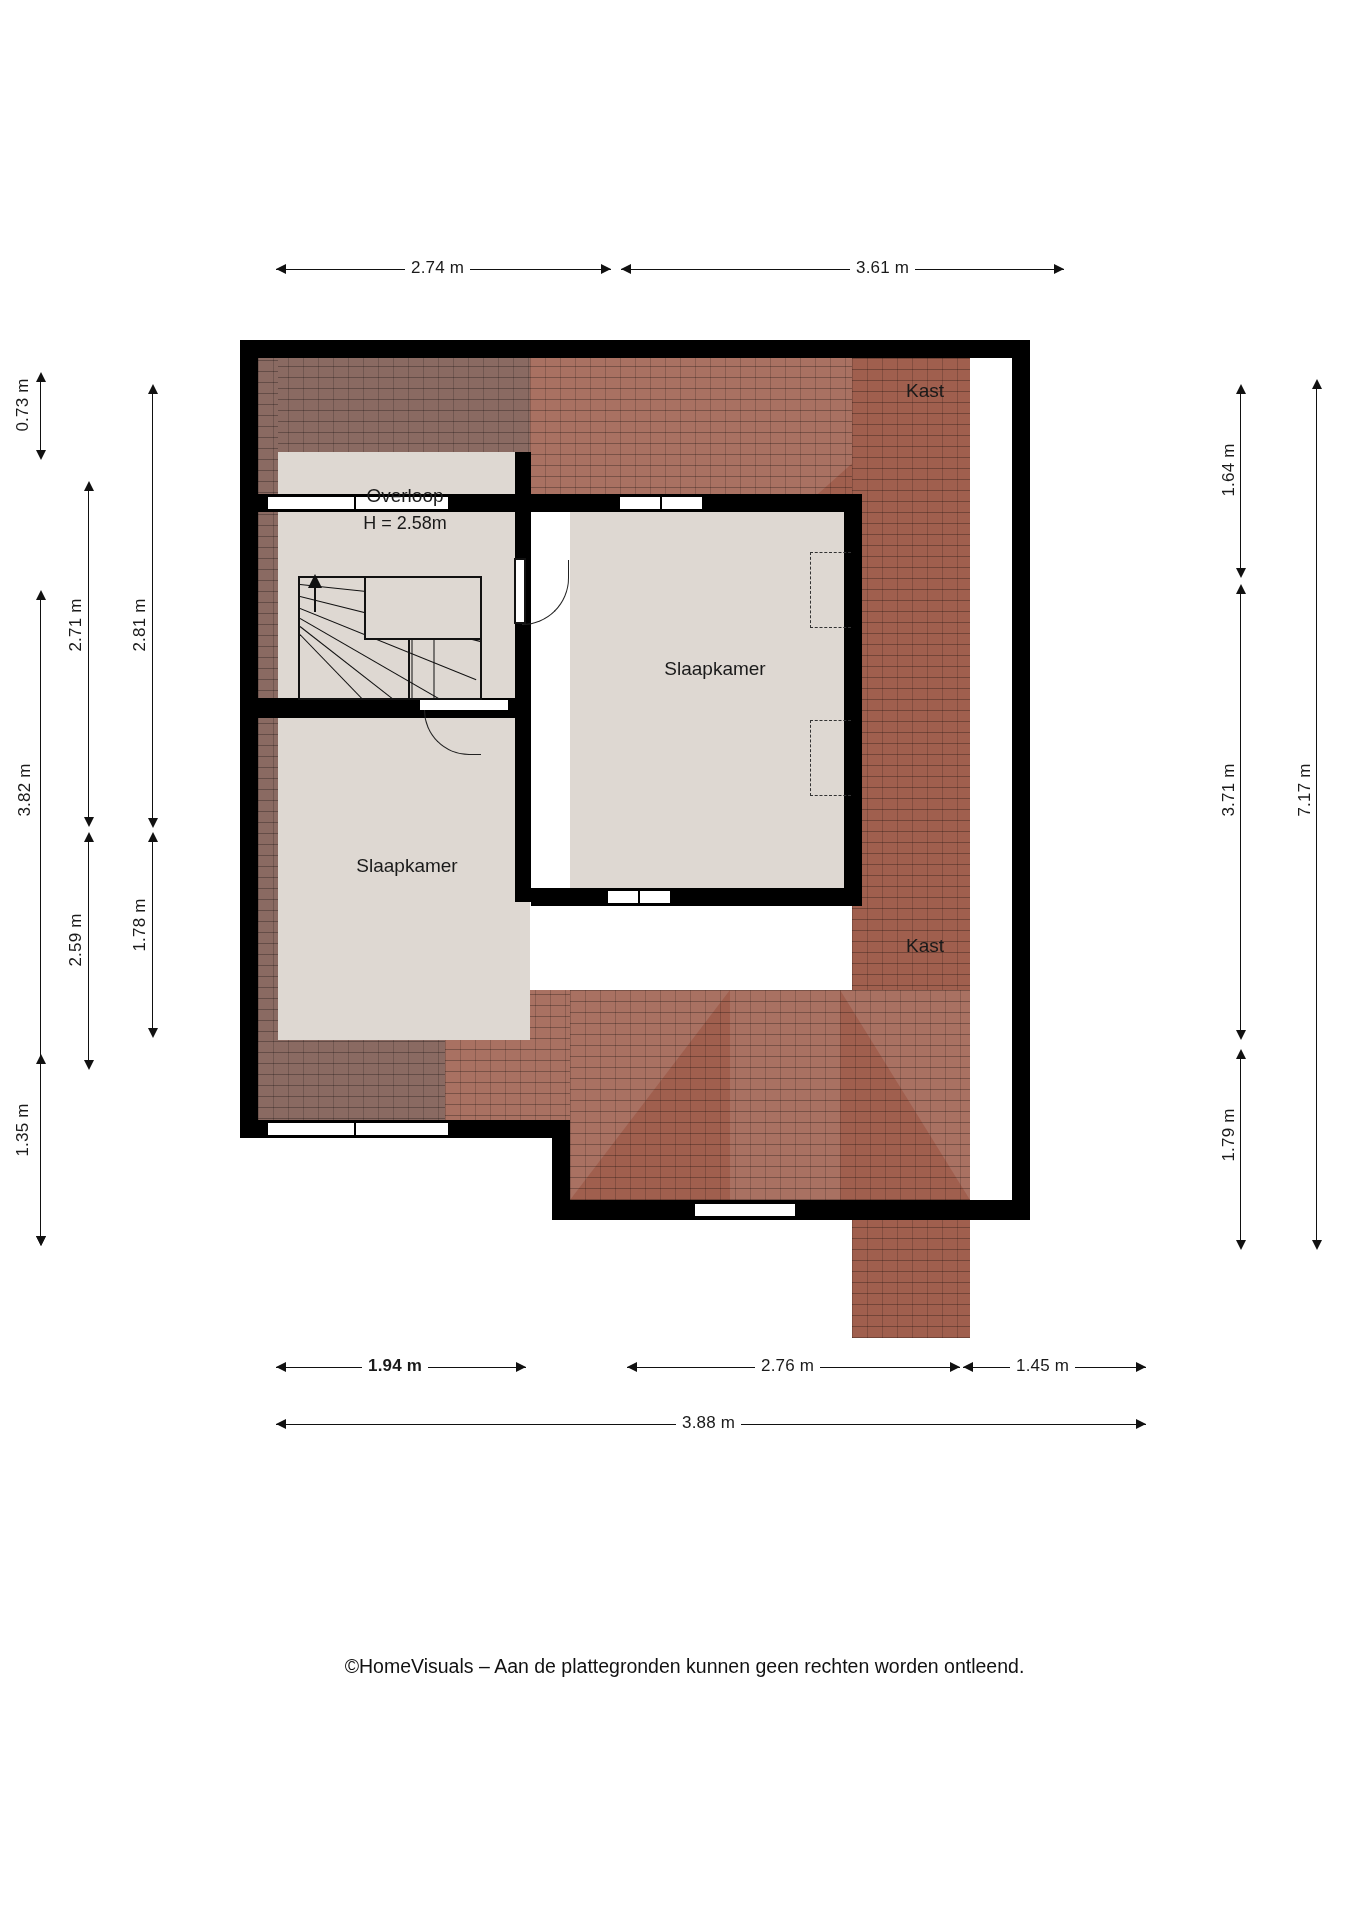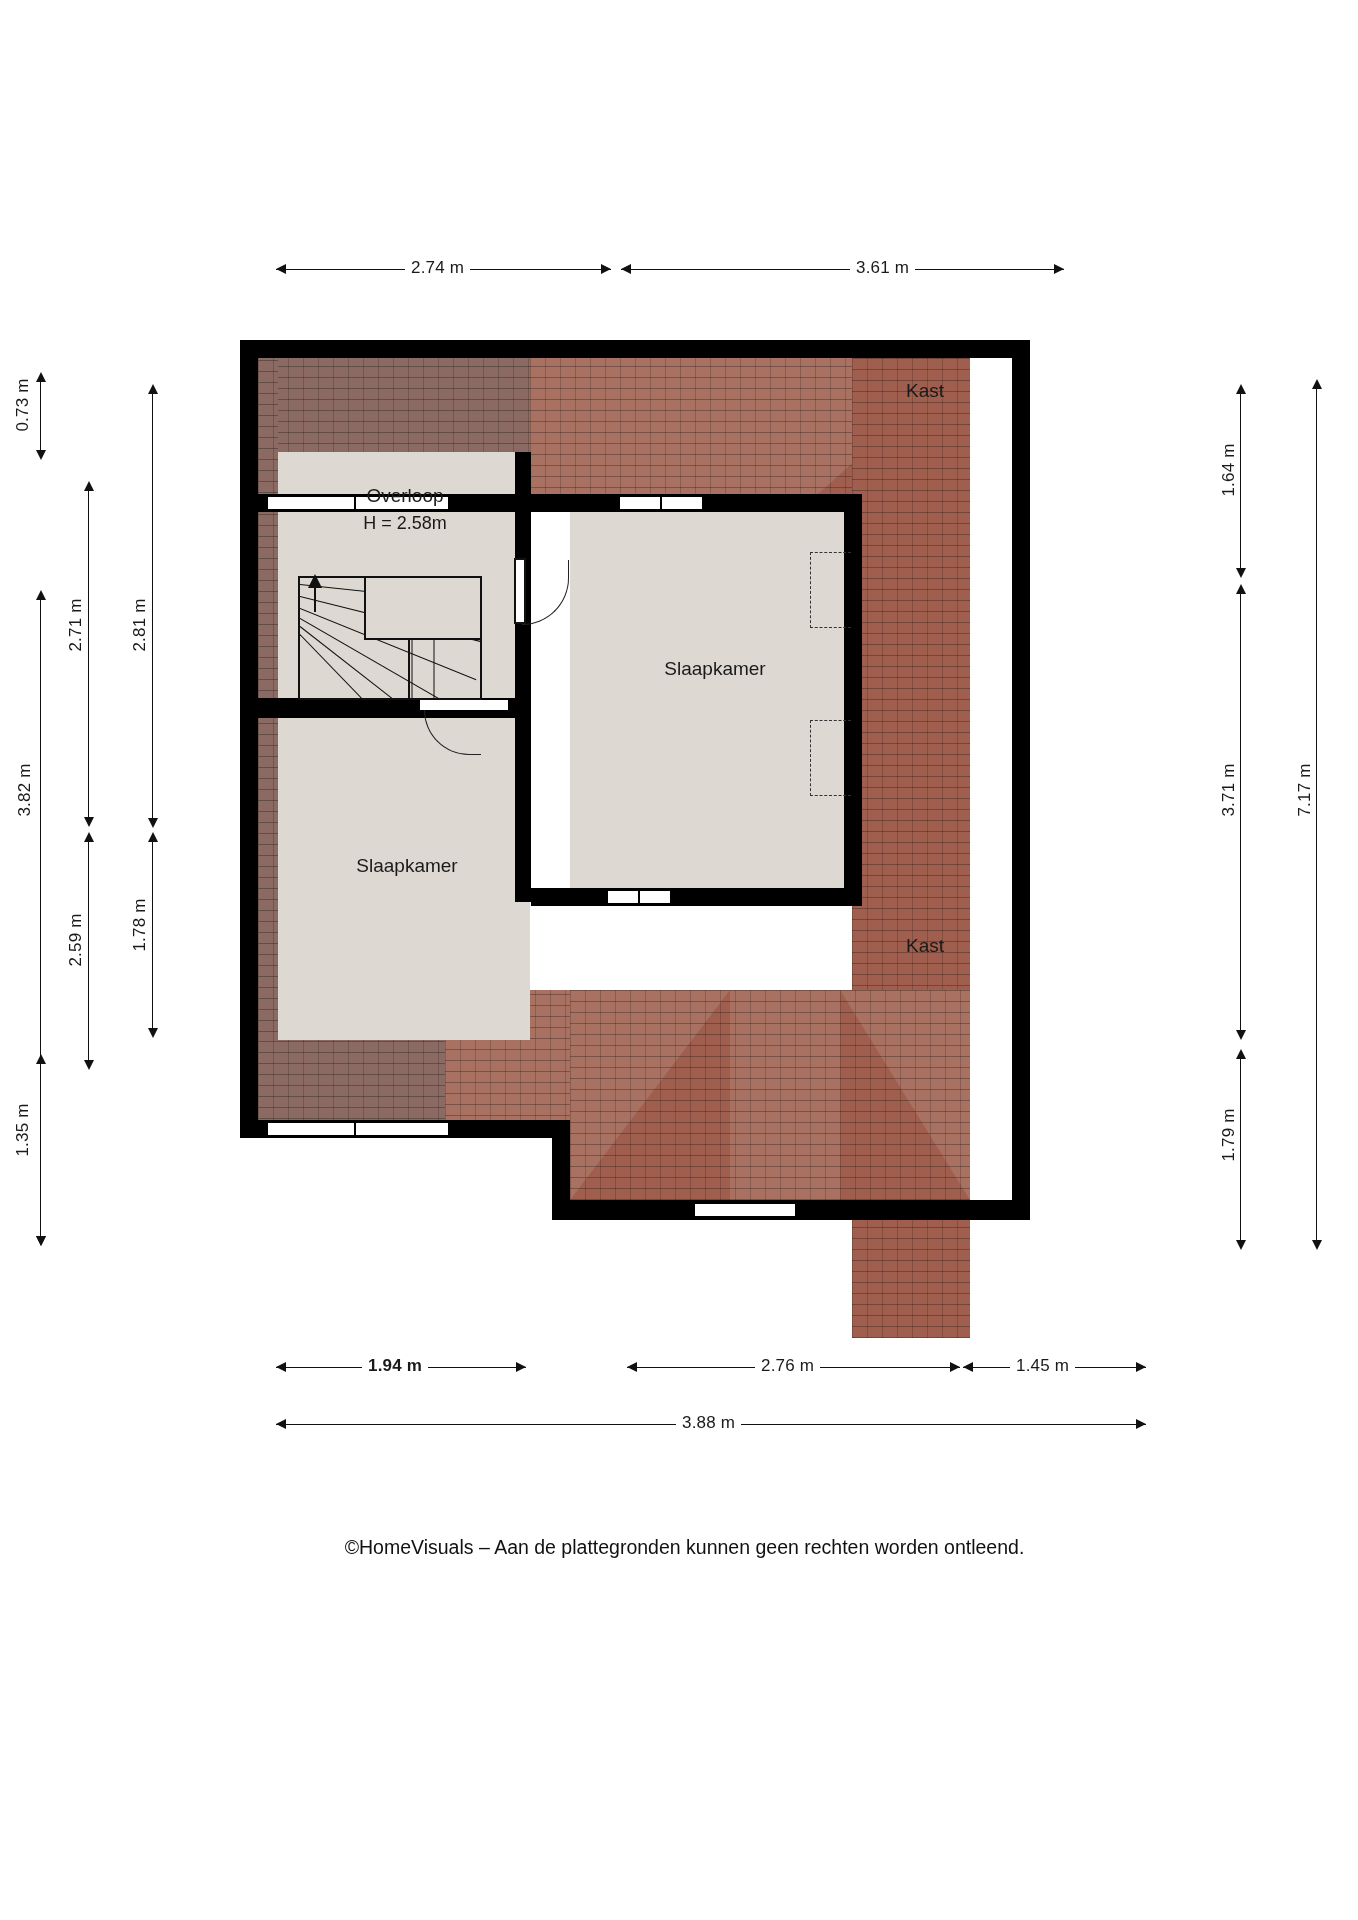"©HomeVisuals – Aan de plattegronden" div.footer { top: 1533px -> 1652px }
